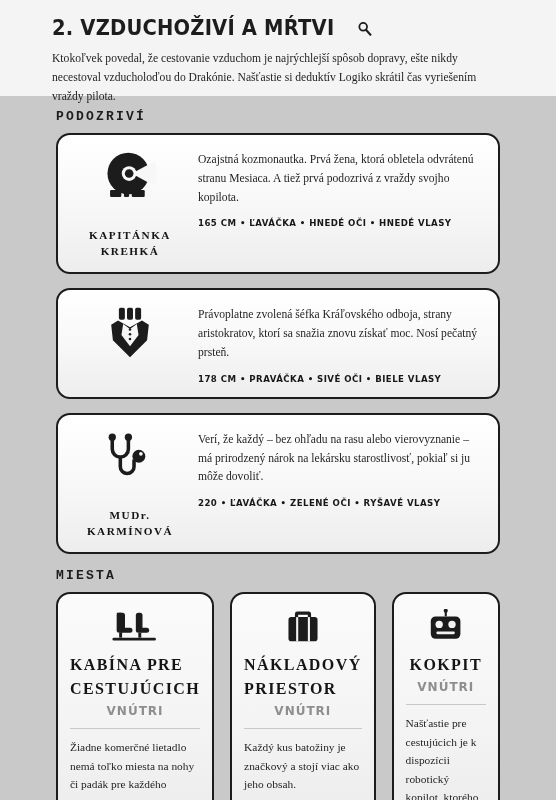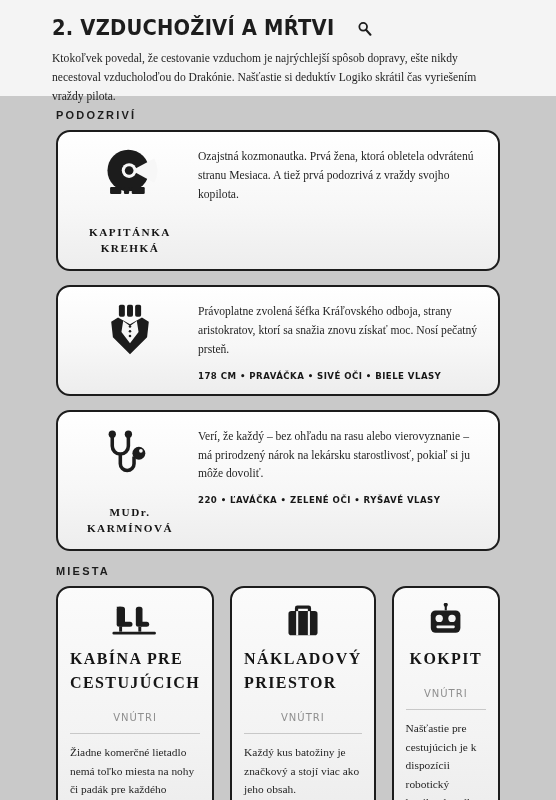"PODOZRIVÍ" .section-label { font-family: Liberation Sans, sans-serif -> Liberation Mono, monospace; font-size: 11px -> 13px }
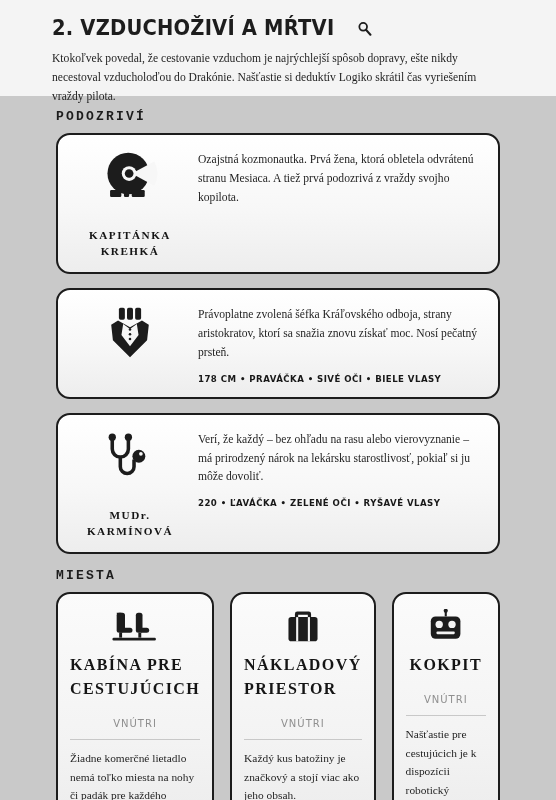"165 CM • ĽAVÁČKA •" p.suspect-stats { html: none -> <p>165 CM • ĽAVÁČKA • HNEDÉ OČI • HNEDÉ VLASY</p> }
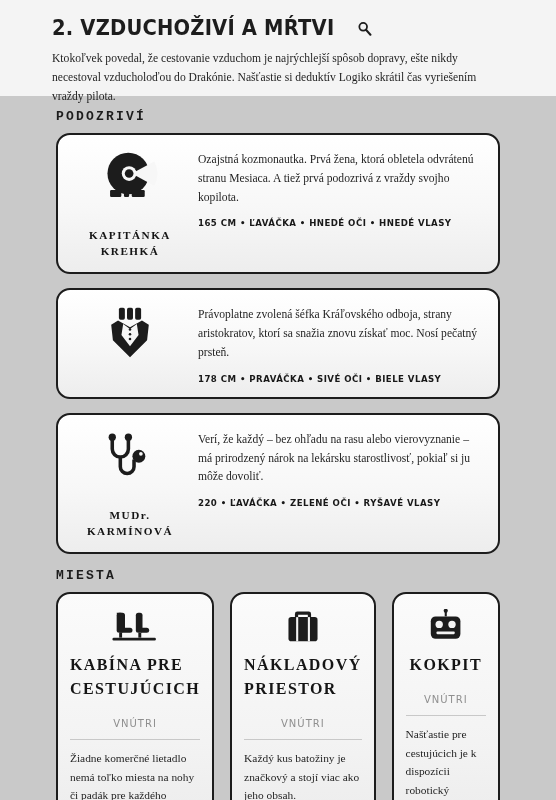"VNÚTRI" .place-sub { font-size: 10px -> 12px; font-weight: normal -> bold; margin-top: 17px -> 3px }
